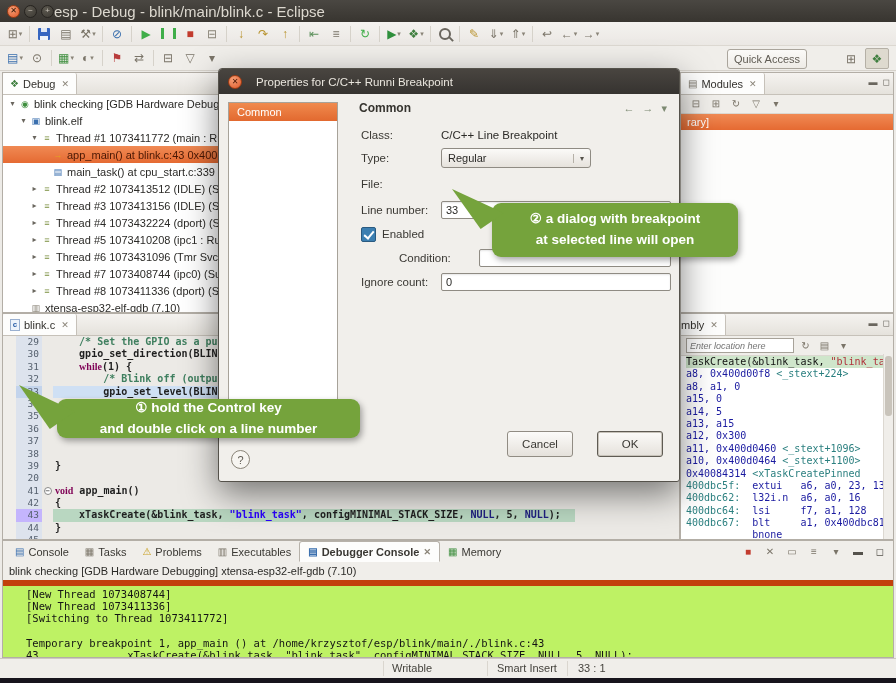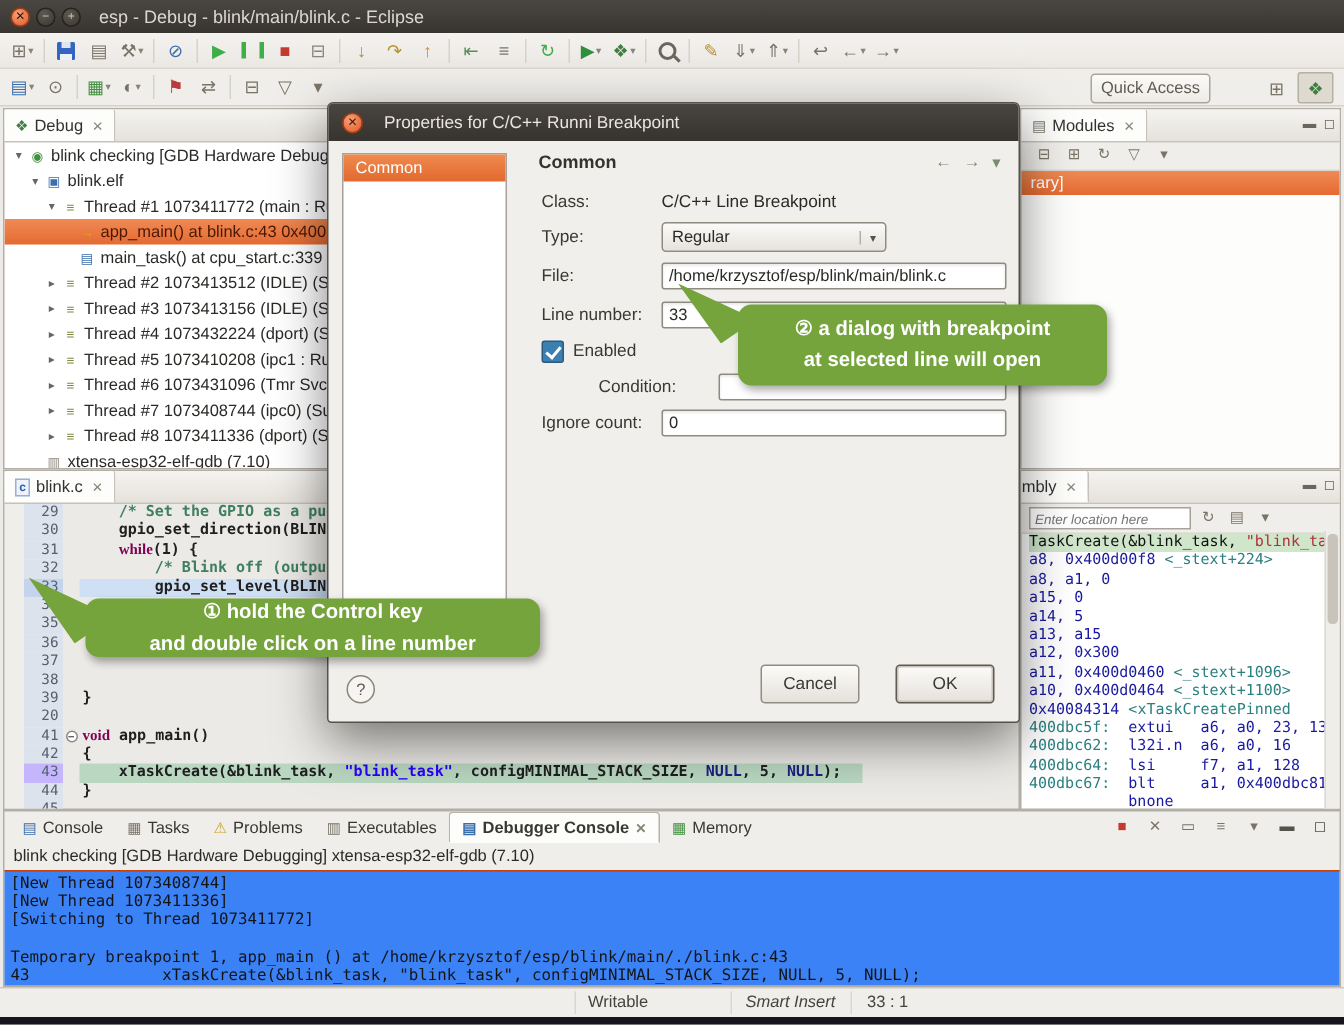"esp - Debug - blink/main/blink.c" #titletext { font-size: 12px -> 15px; margin-left: 12px -> none }
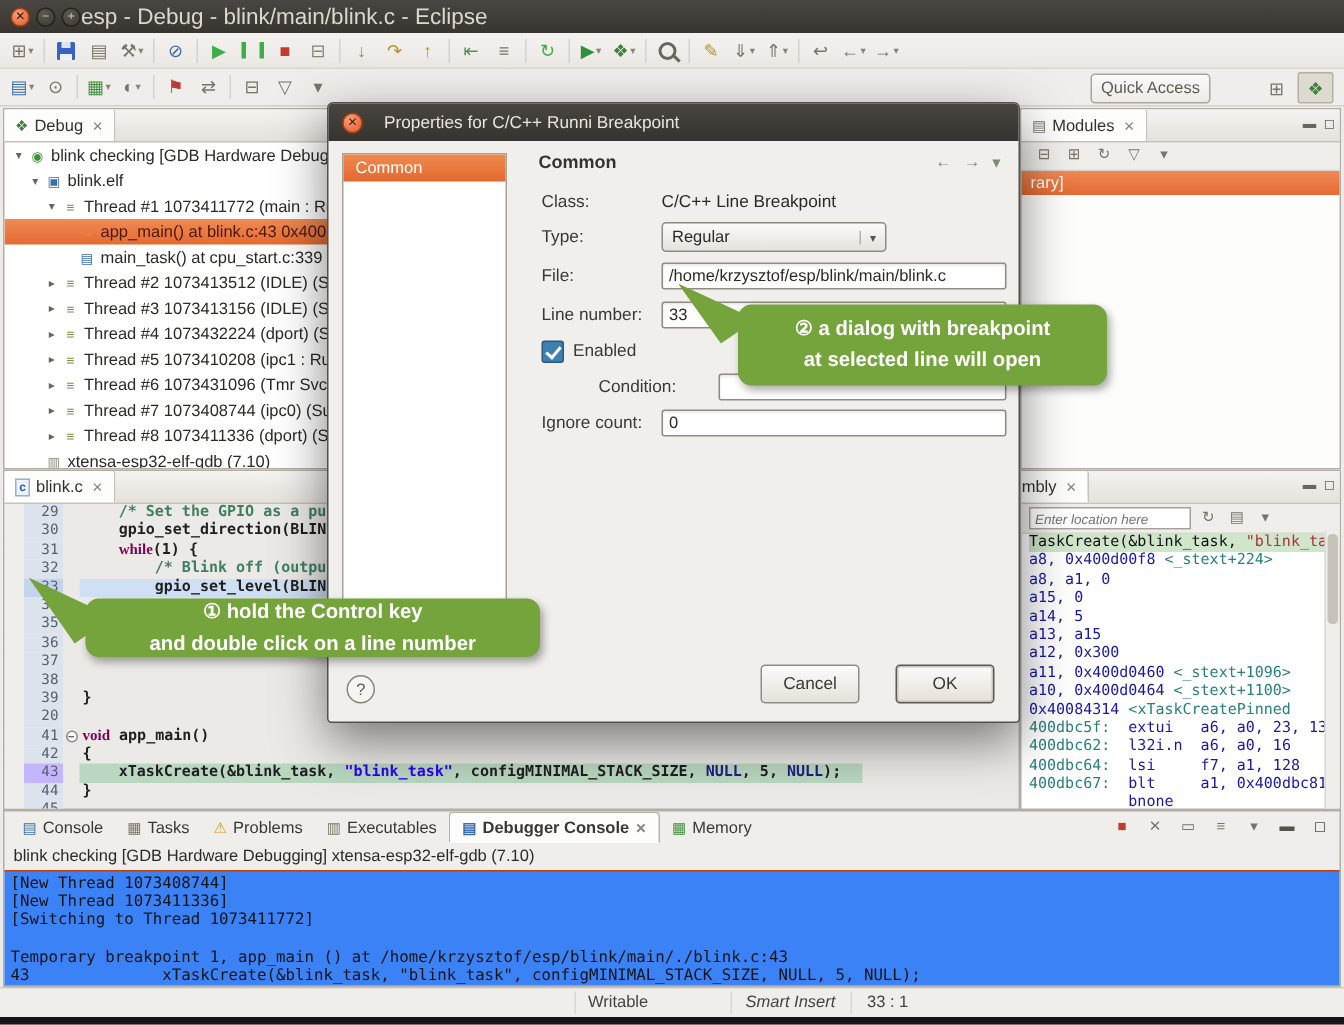"/home/krzysztof/esp/blink/main/blink.c" input.dinput { html: <input> -> none }
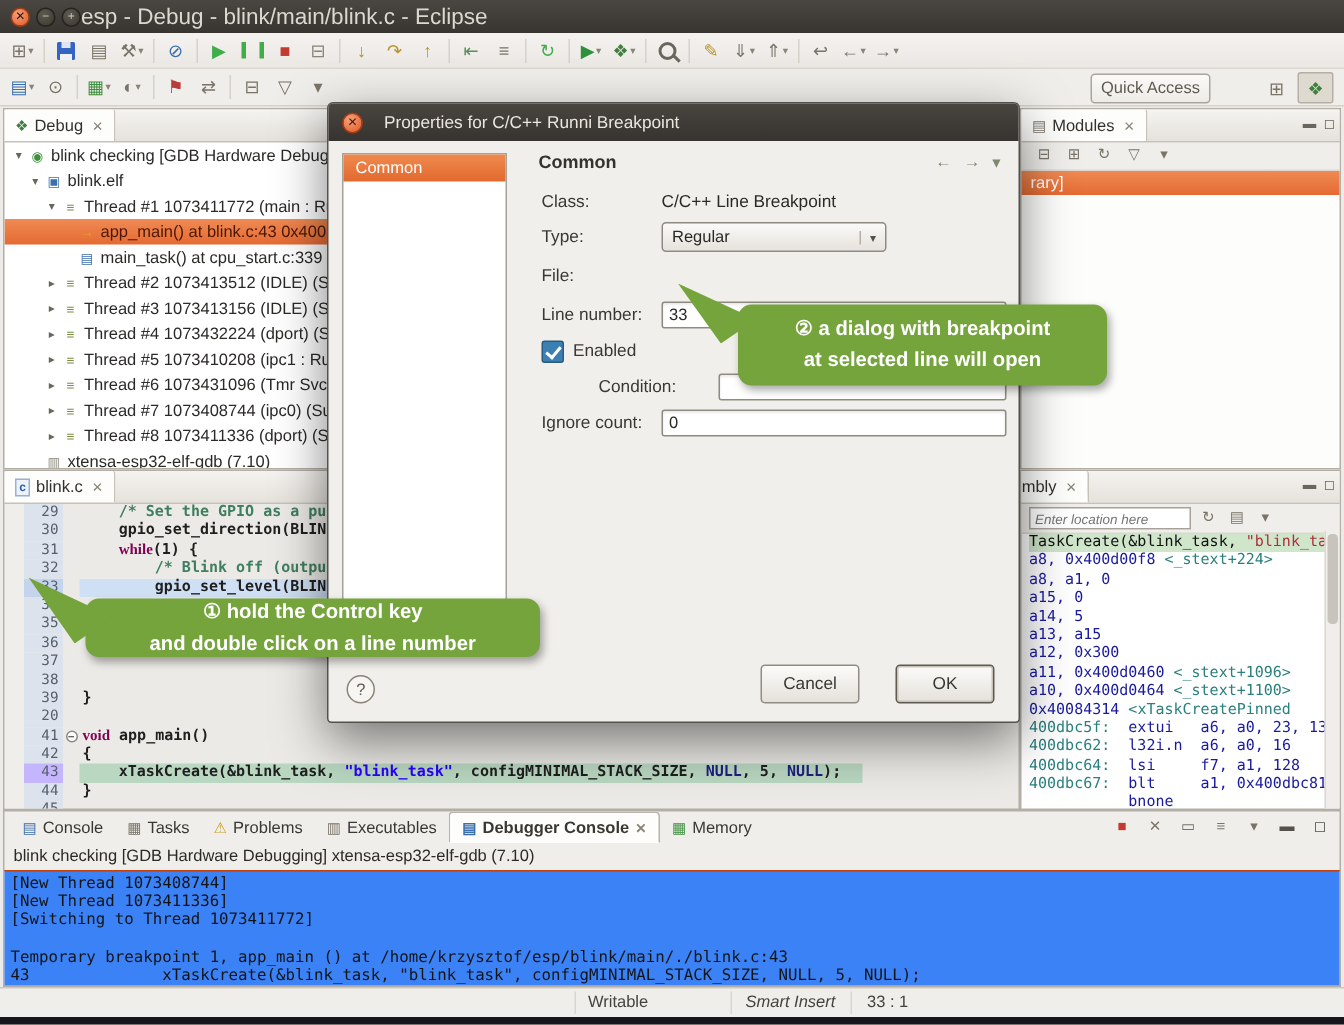"Cancel" .dbtns { bottom: 12px -> 24px }
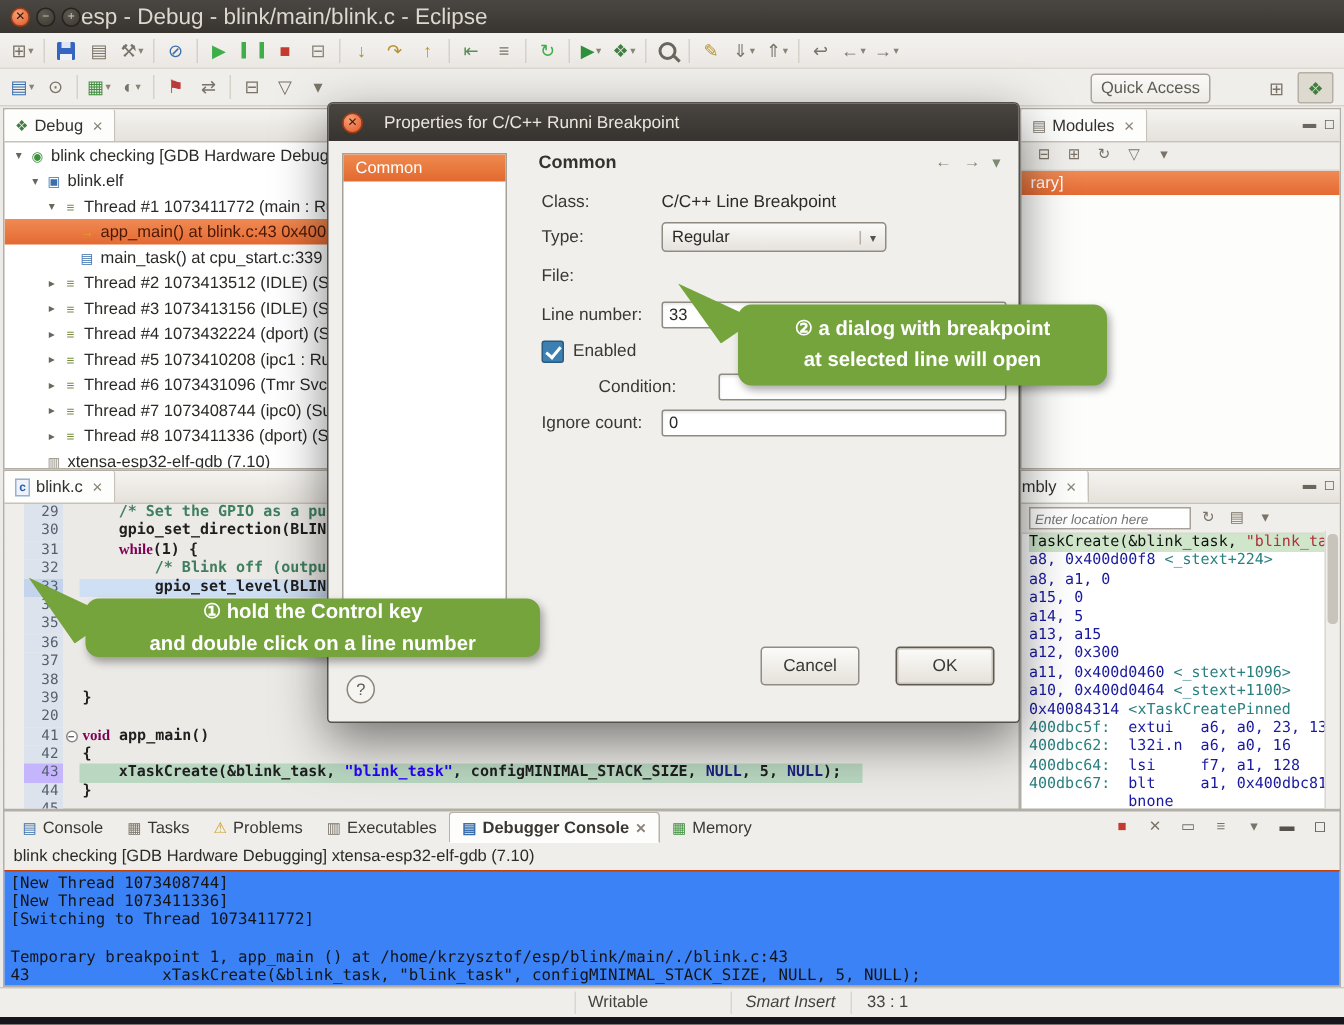"[New Thread 1073408744]" #cbody { background: #3b82f6 -> #bef264; border-top: 1px solid #c2410c -> 6px solid #c2410c; padding: 2px 4px -> 2px 23px }
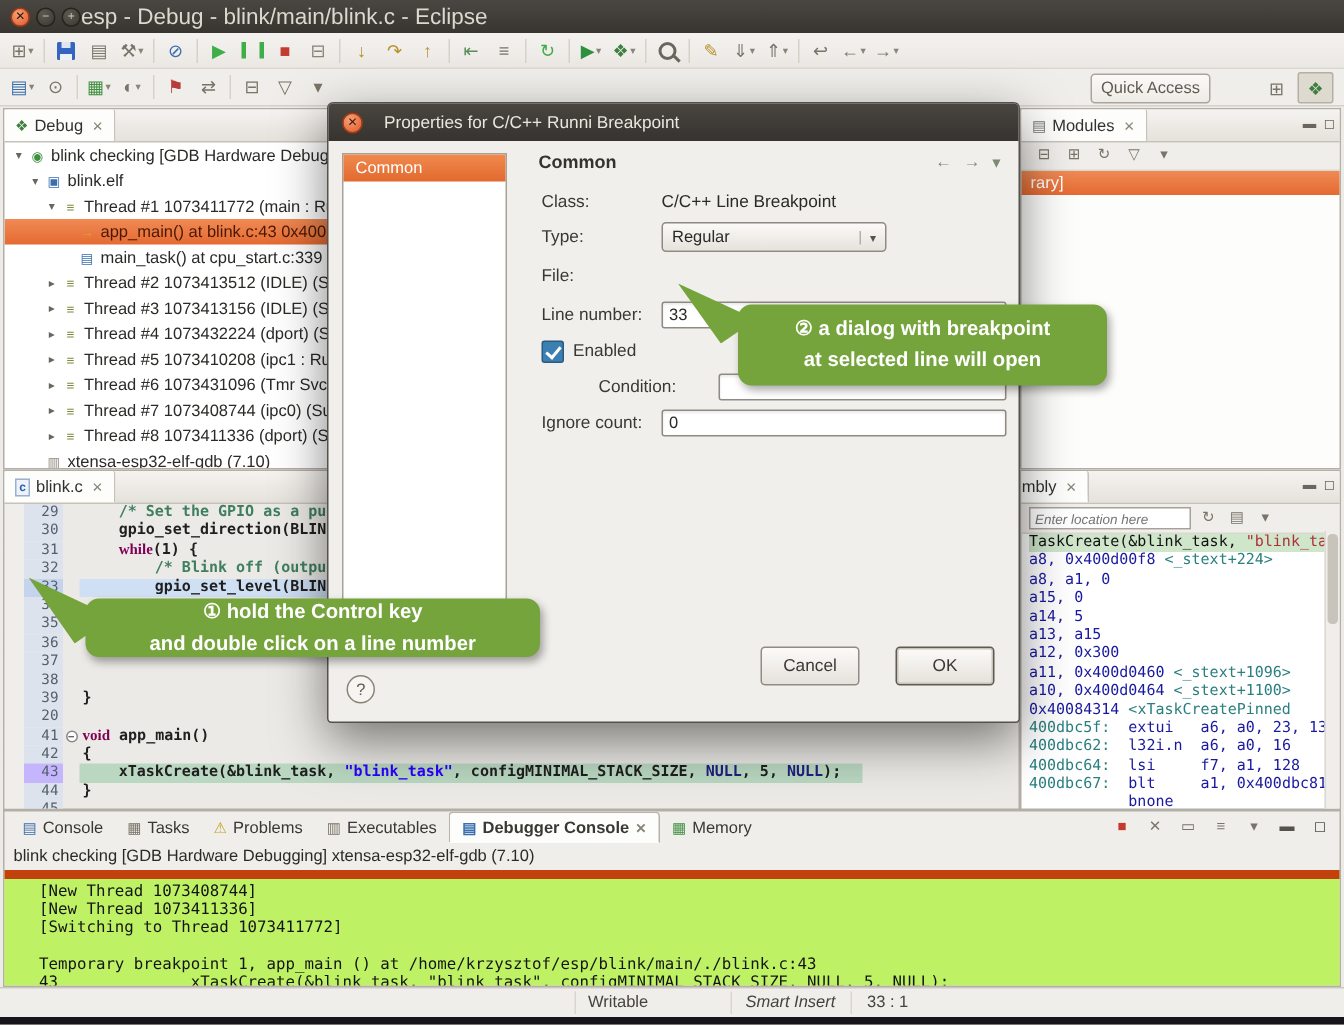"Smart Insert" #st-insert { font-style: italic -> none }
